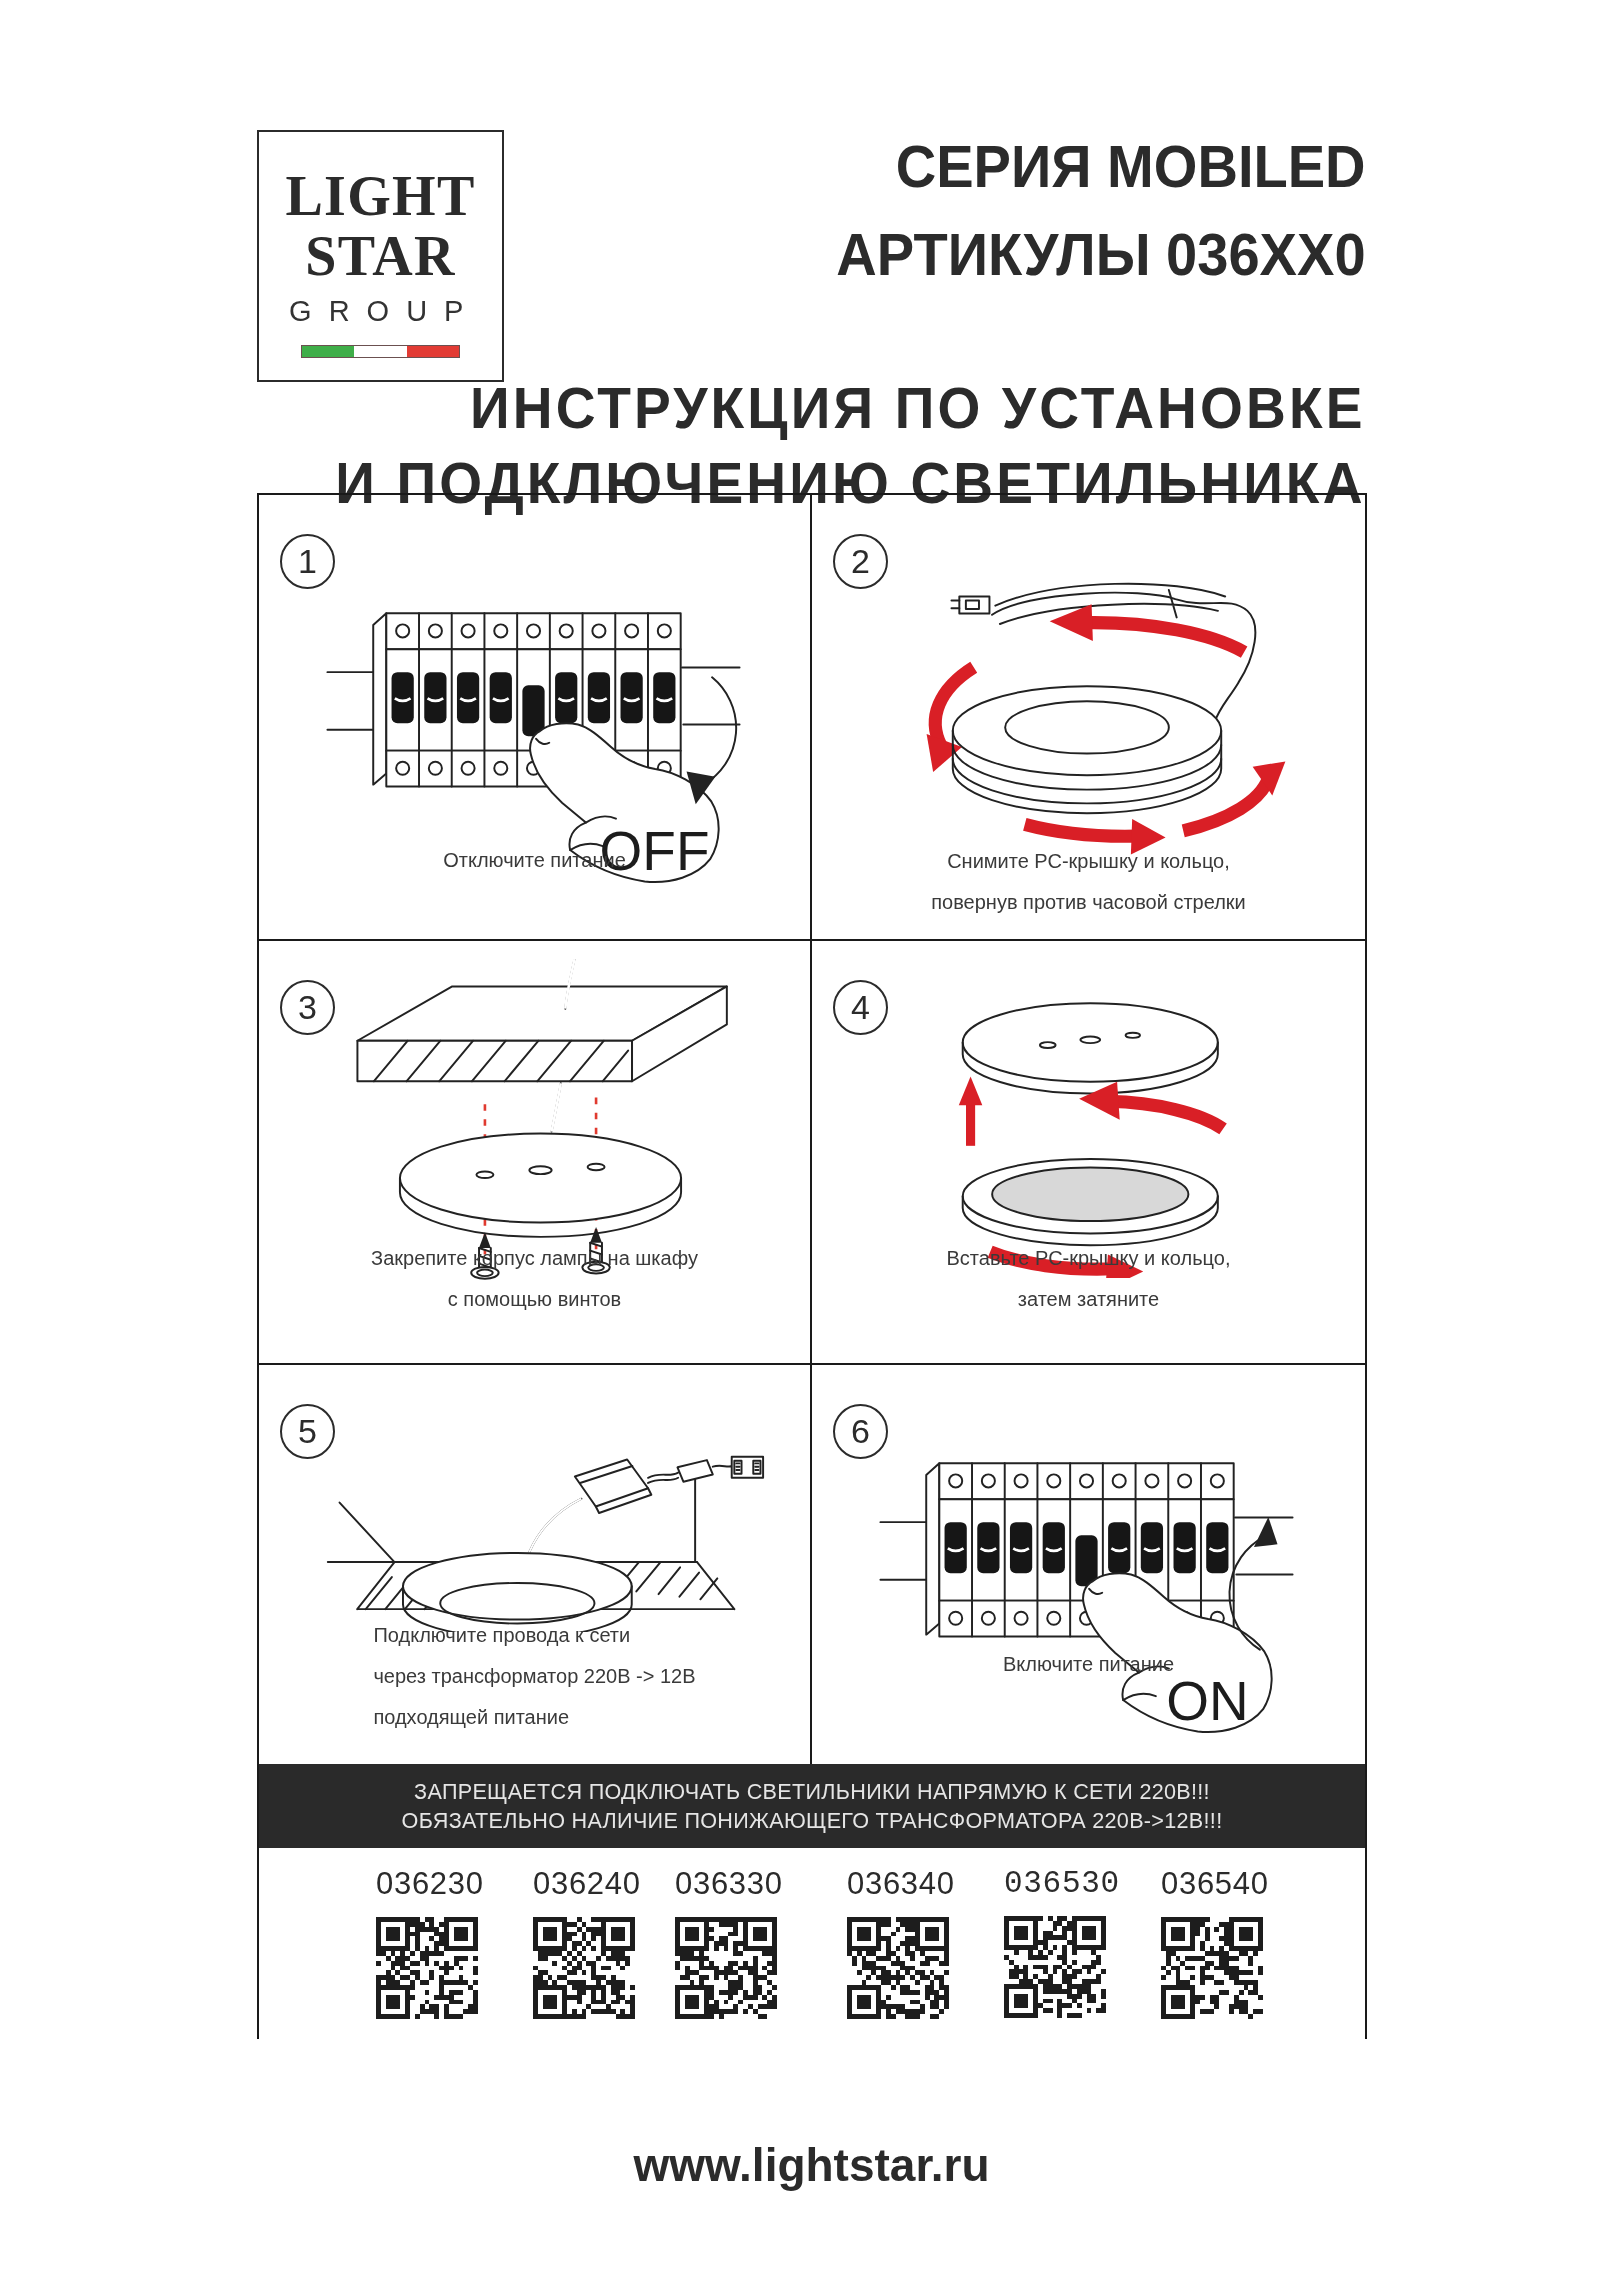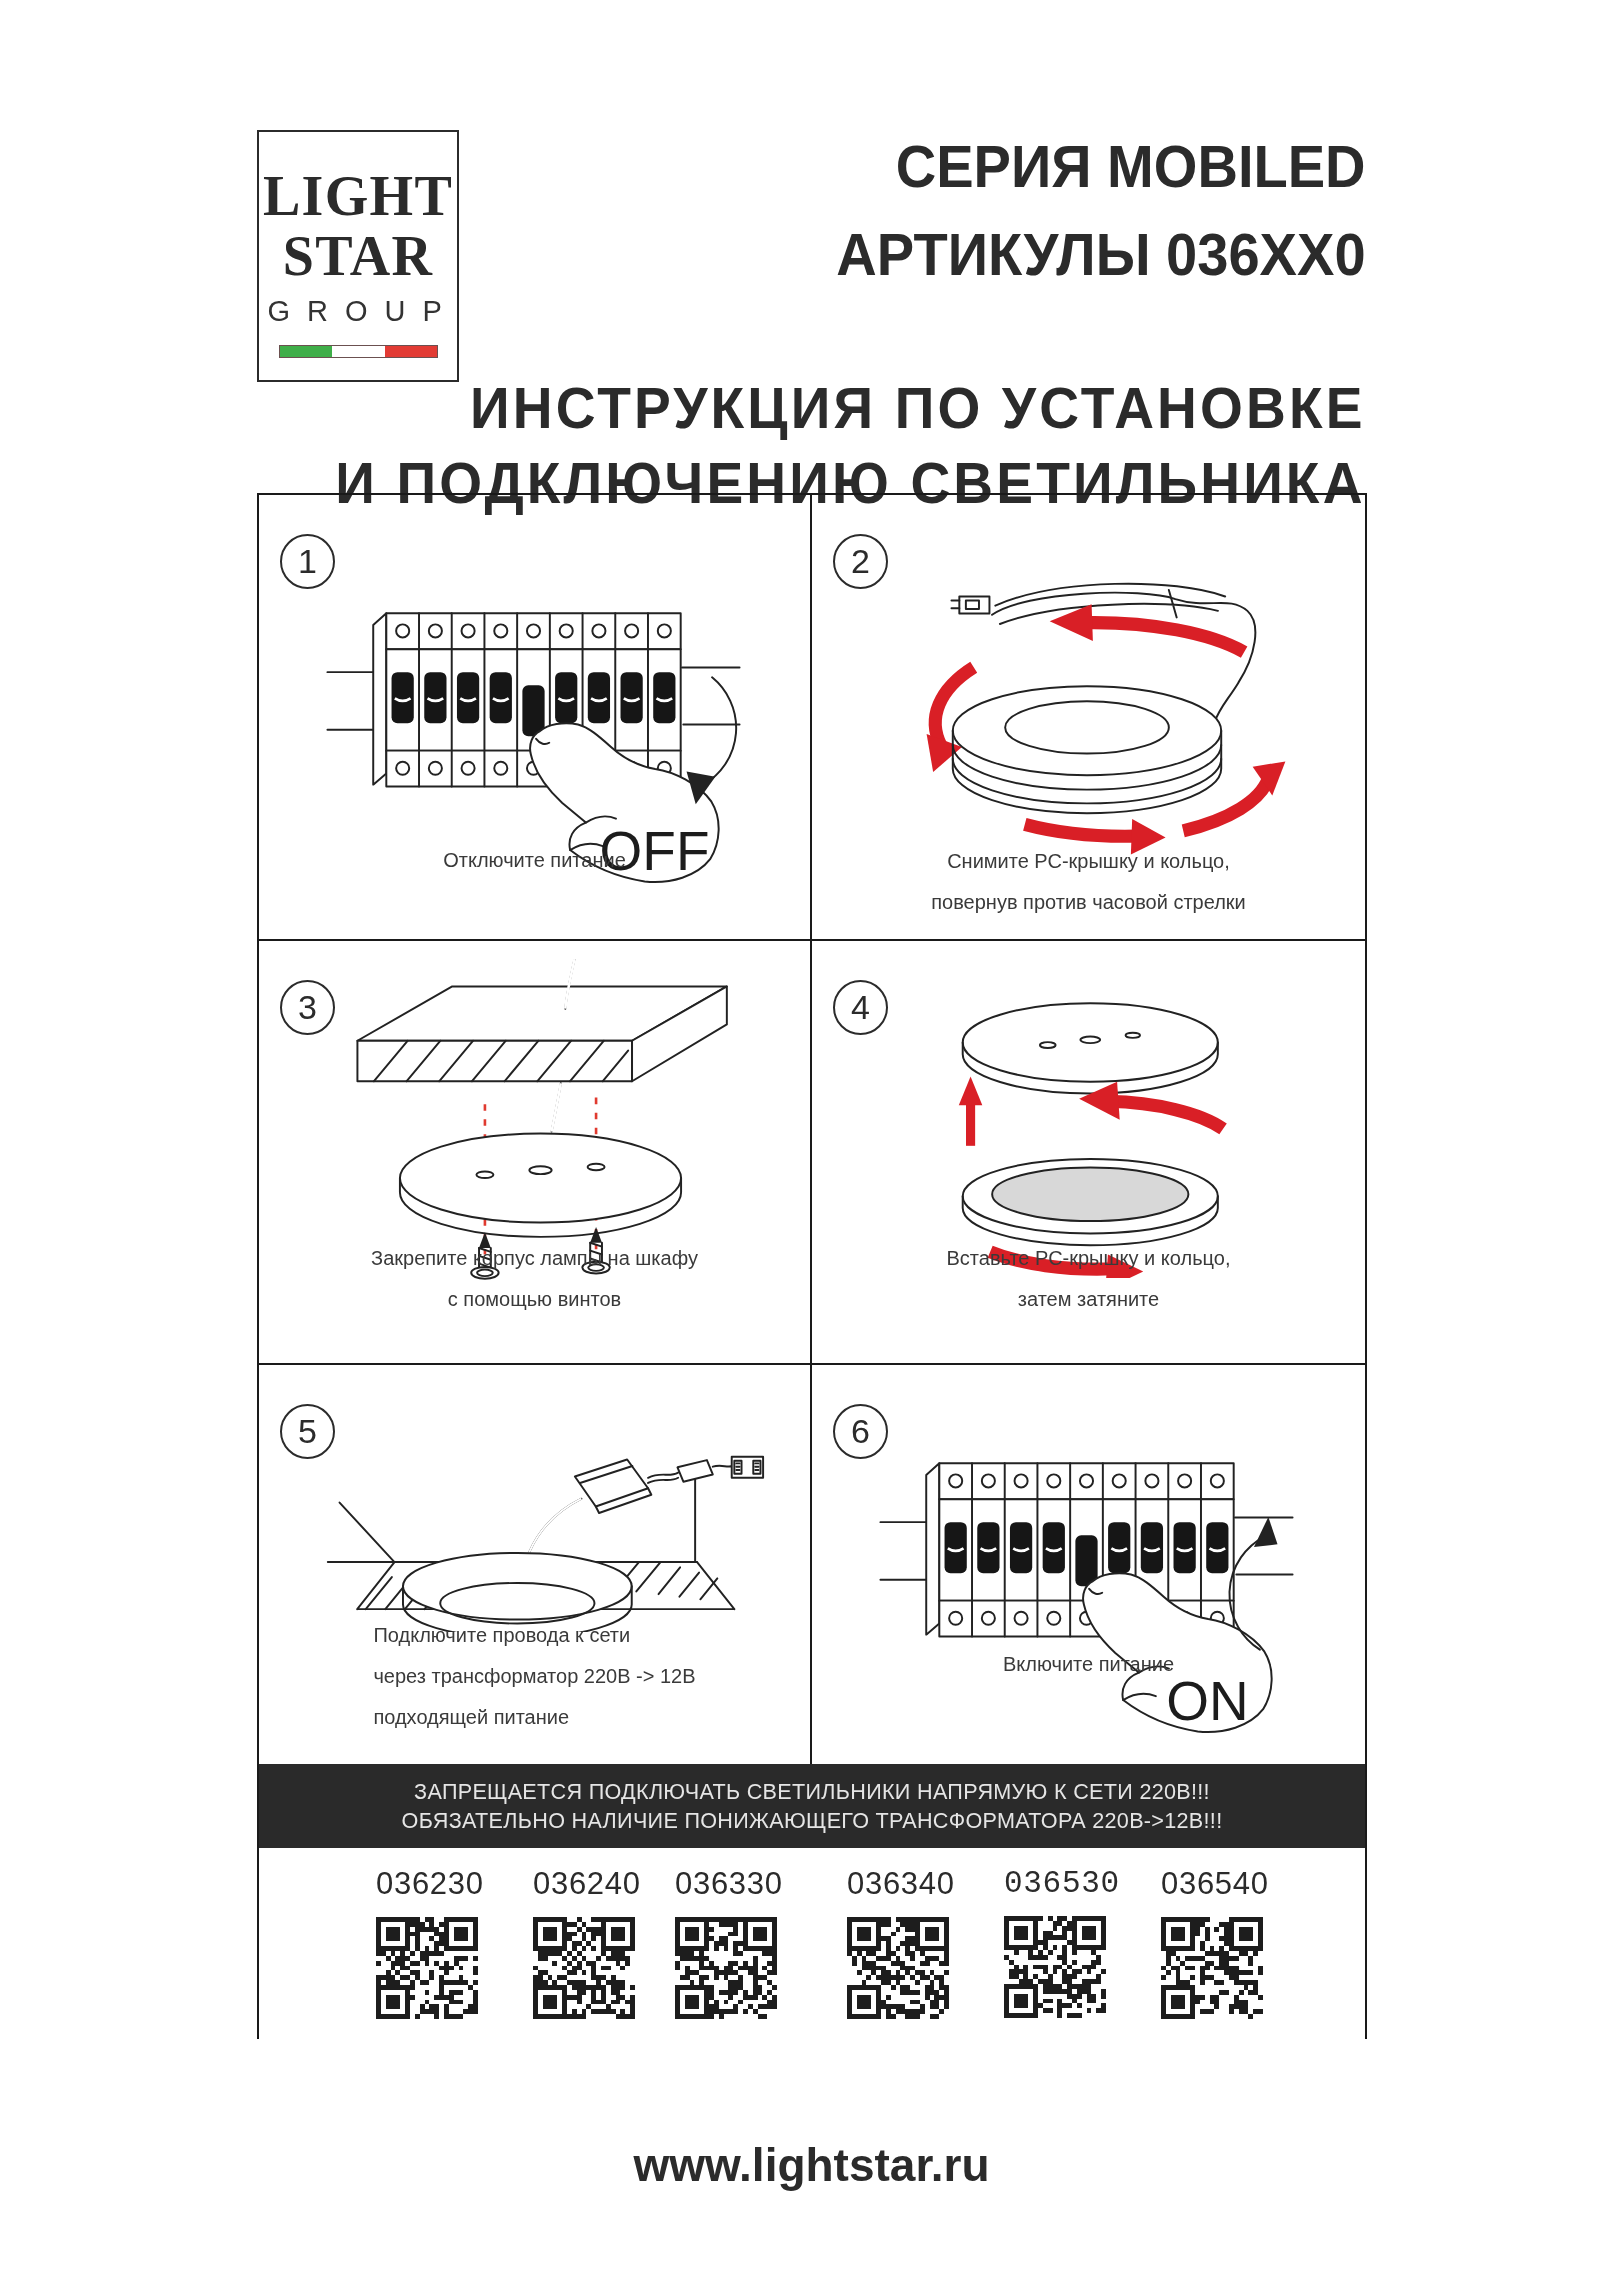"LIGHT" .logo-box { width: 202px -> 247px }
